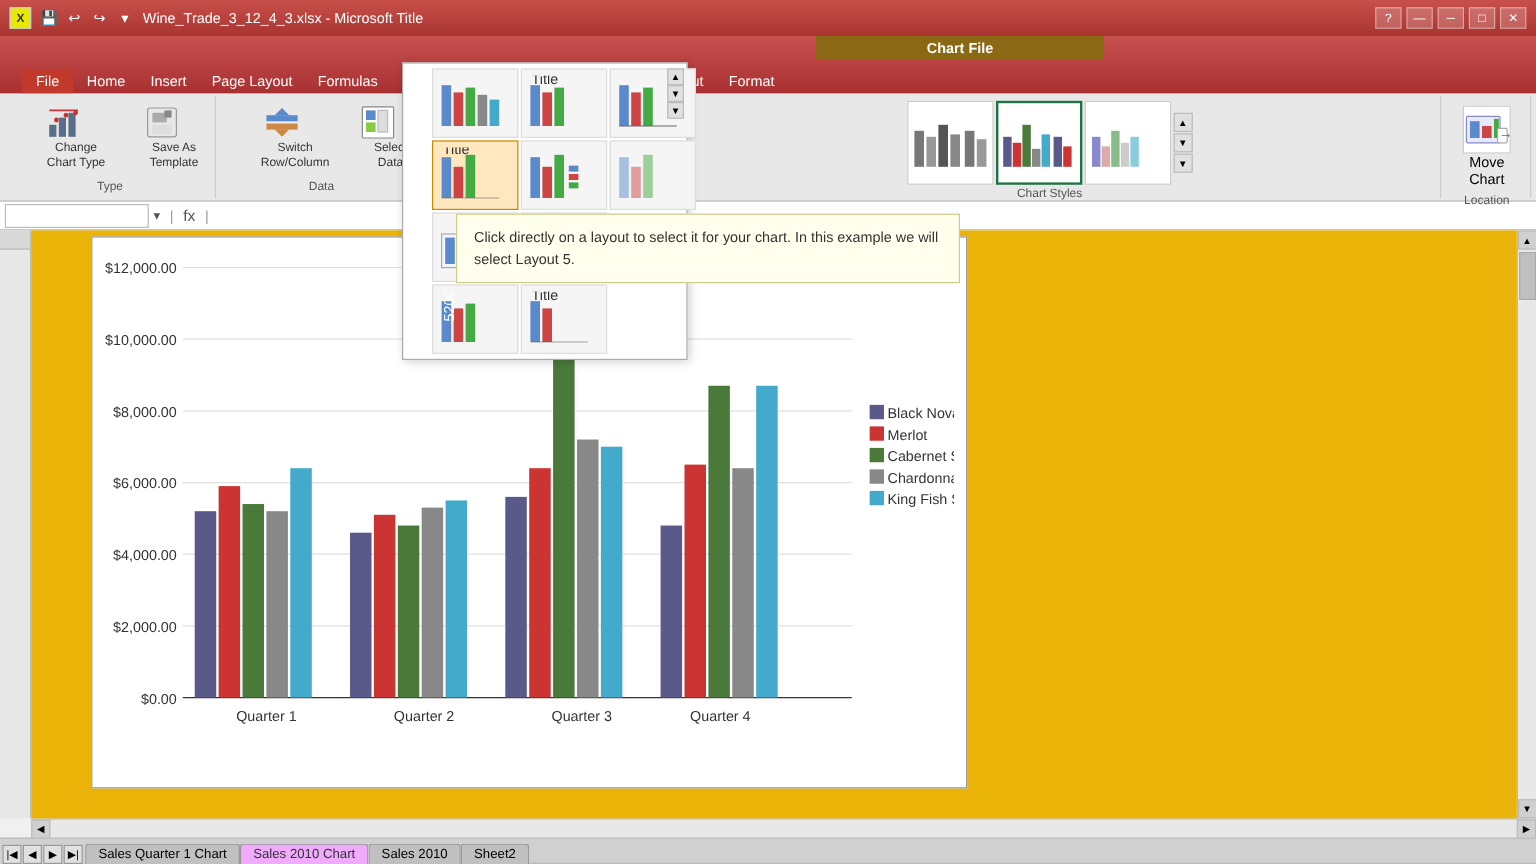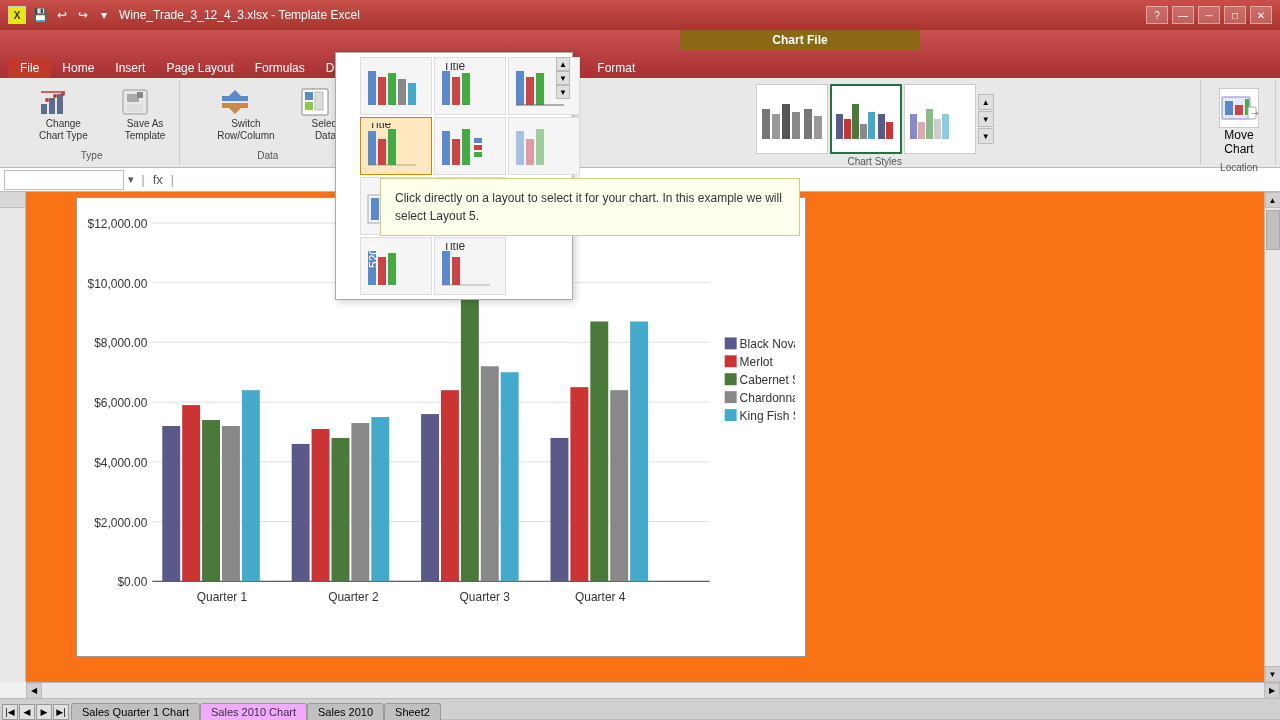"Wine_Trade_3_12_4_3.xlsx - Template" span.title-text { text: Template Excel -> Microsoft Title }
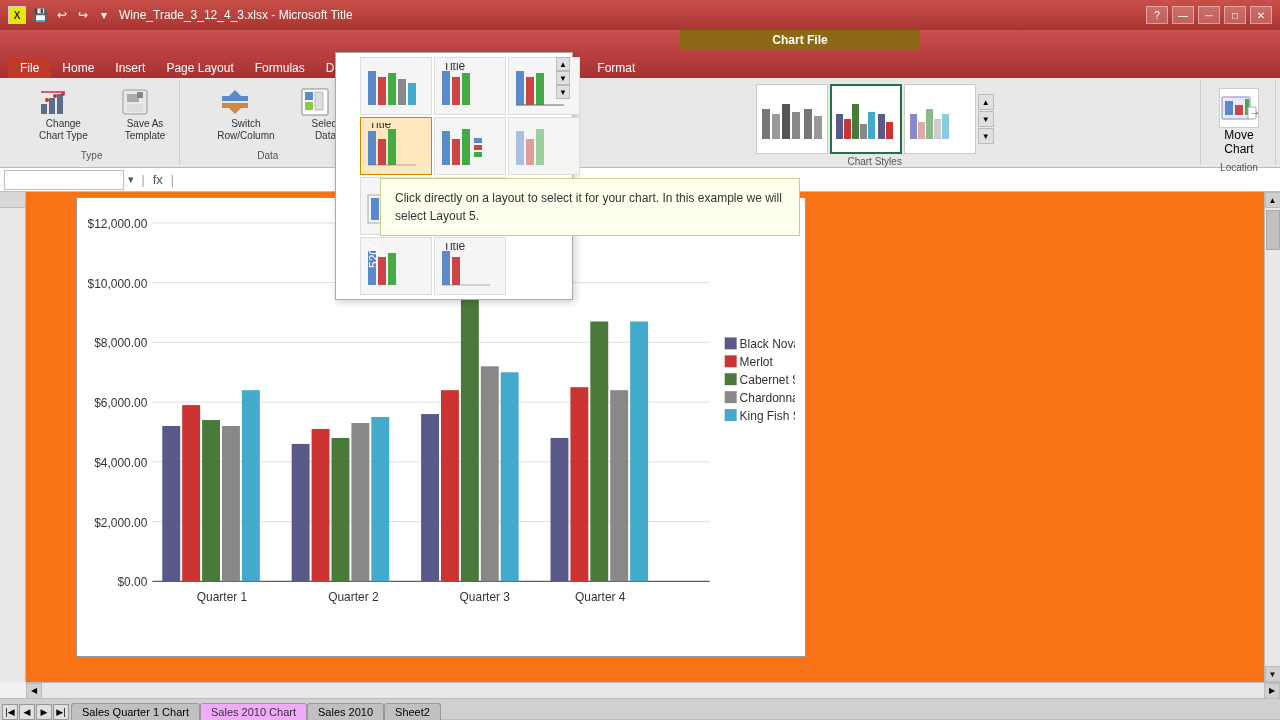"File" div { padding: 0 8px -> 0 18px }
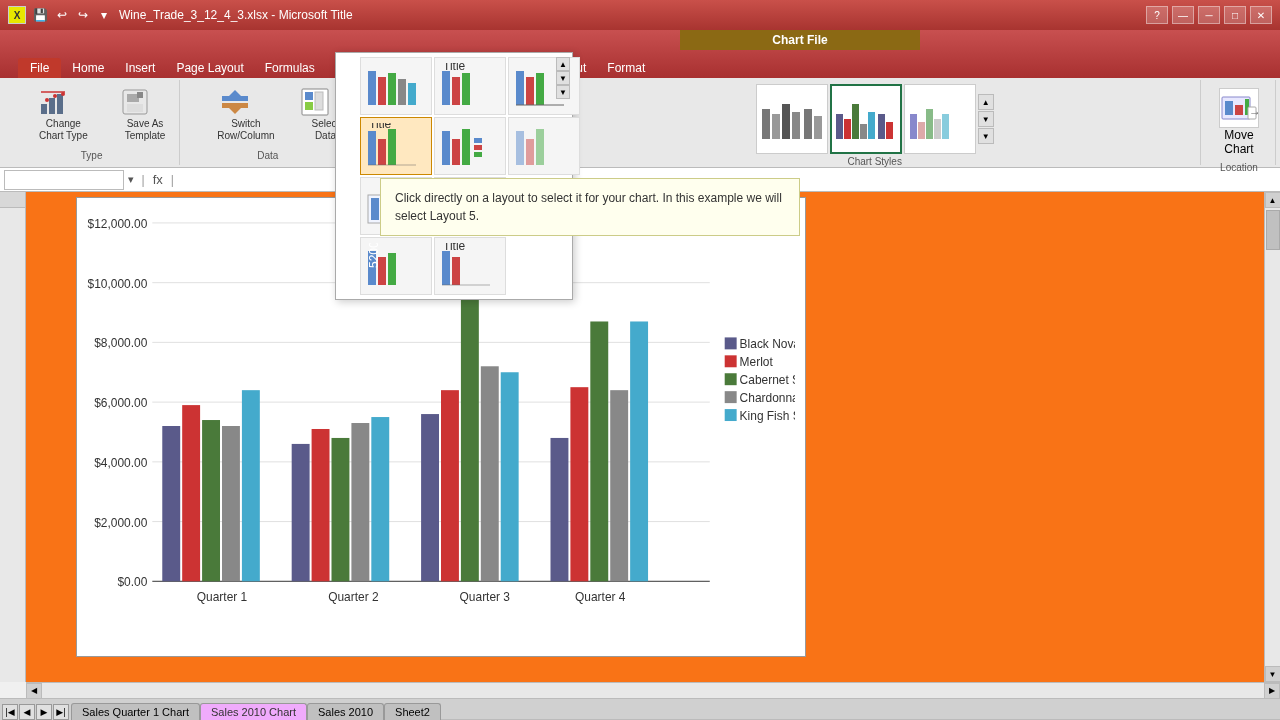"$12,000.00" .spreadsheet { background: #f97316 -> #eab308 }
